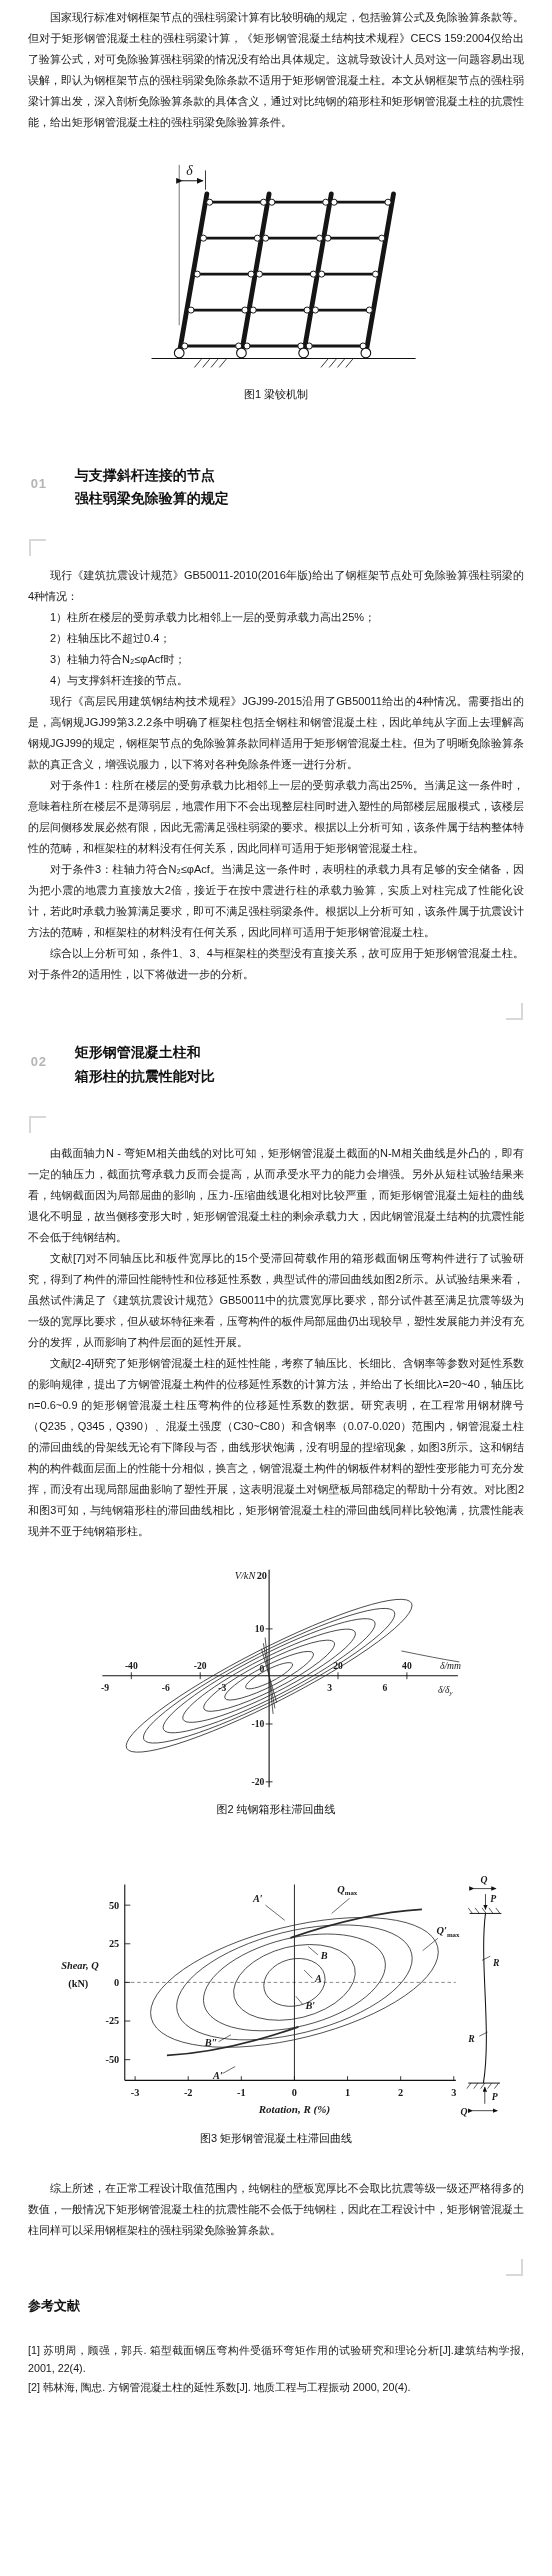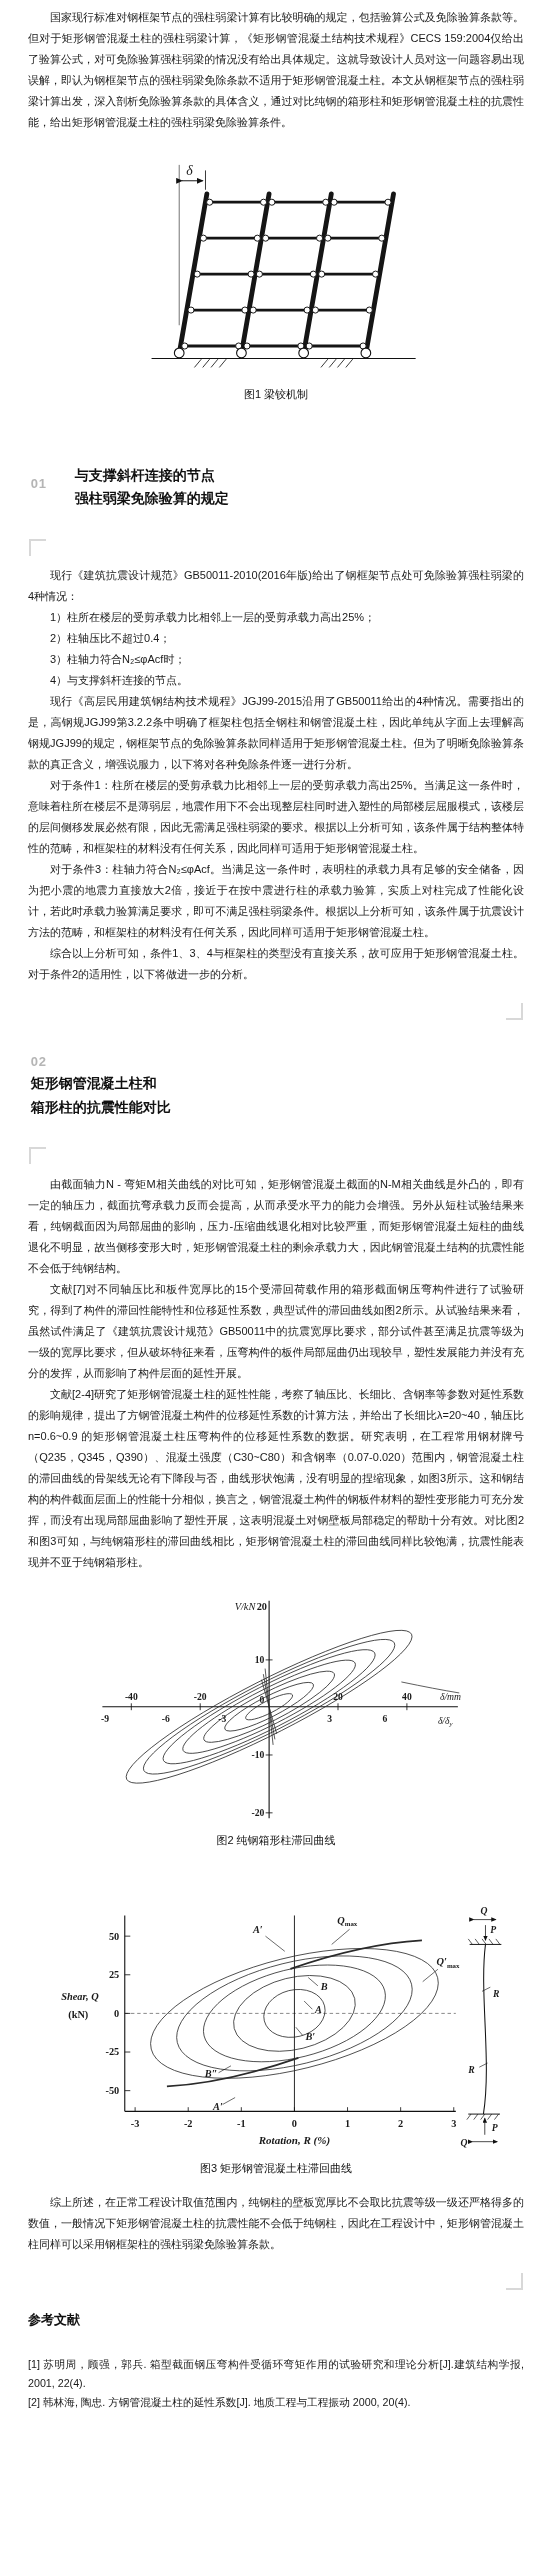"02" div.sec { flex-direction: column -> none }
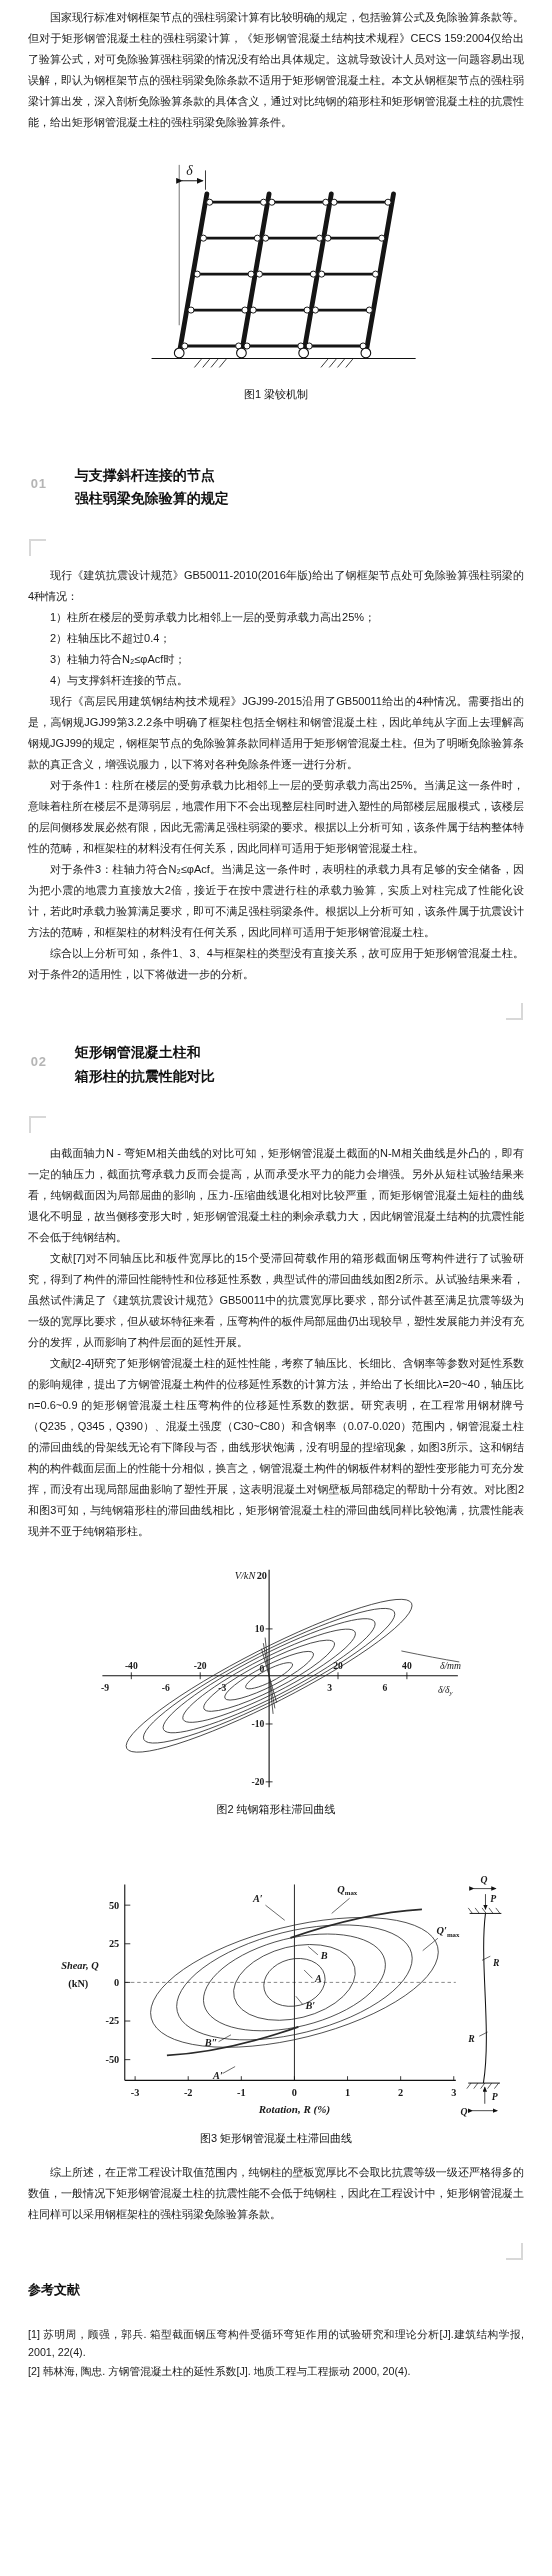"综上所述，在正常工程设计取值范围内，纯钢柱的壁板宽厚比不会取比抗震等级一级还严格" p.body { margin-top: 16px -> 32px }
